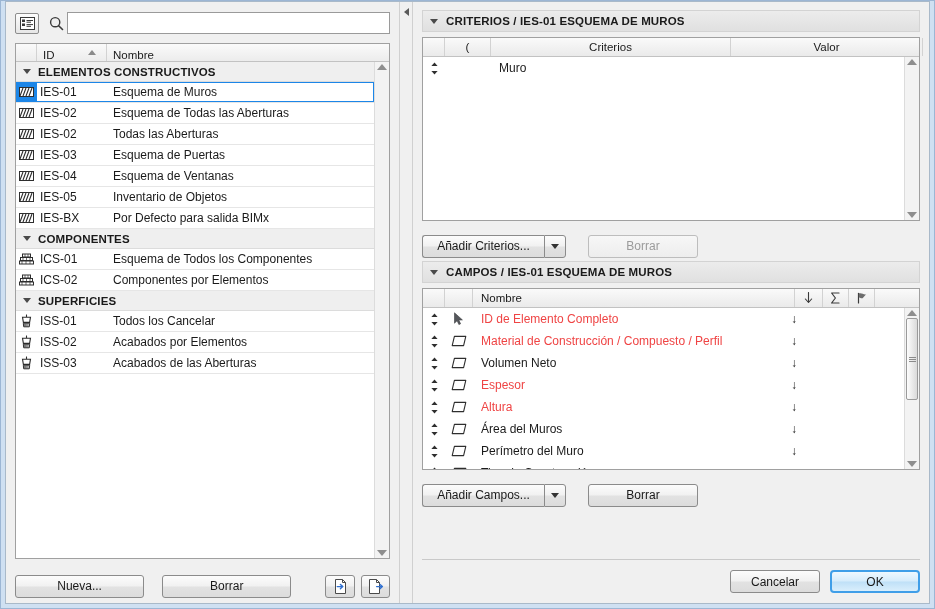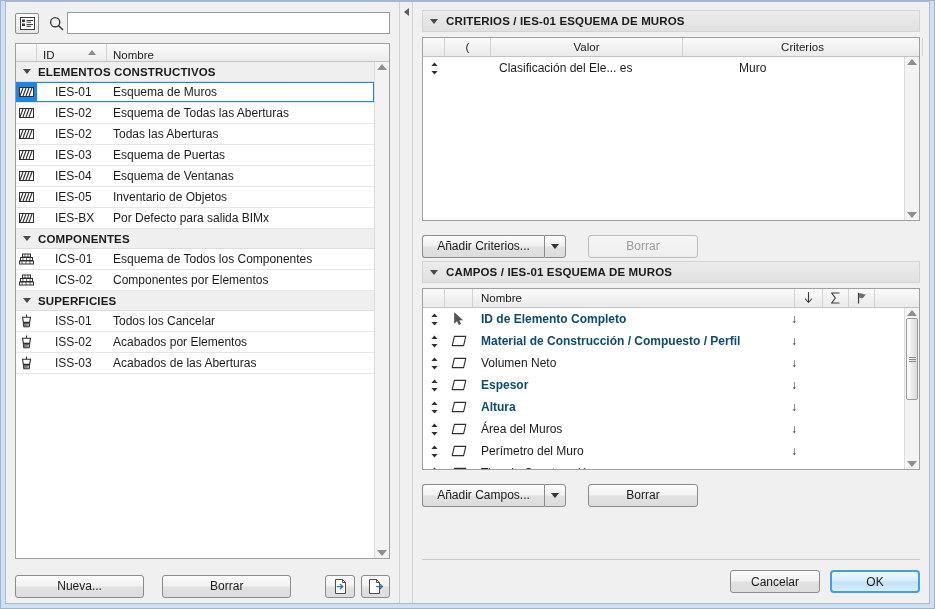"Valor" div.gh { order: before "Criterios" -> after "Criterios" }
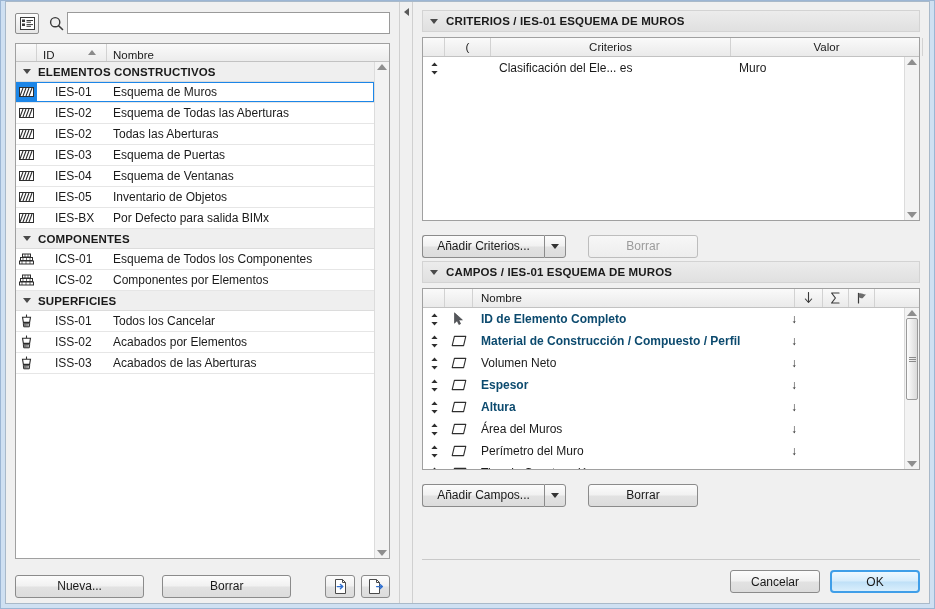"Clasificación del Ele... es" div.c-crit { html: <div>Clasificación del Ele... es</div> -> none }
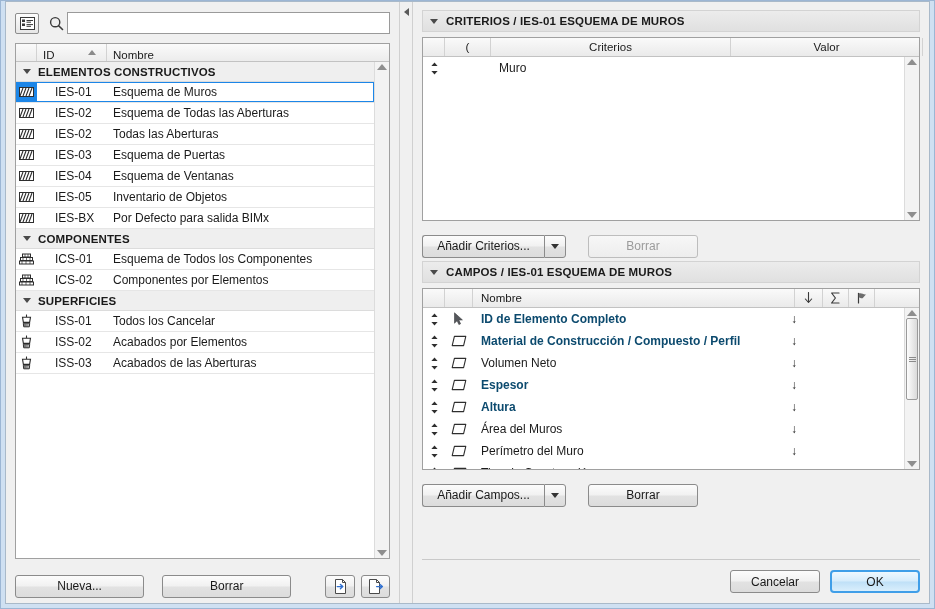"IES-01" .it-id { padding-left: 18px -> 3px }
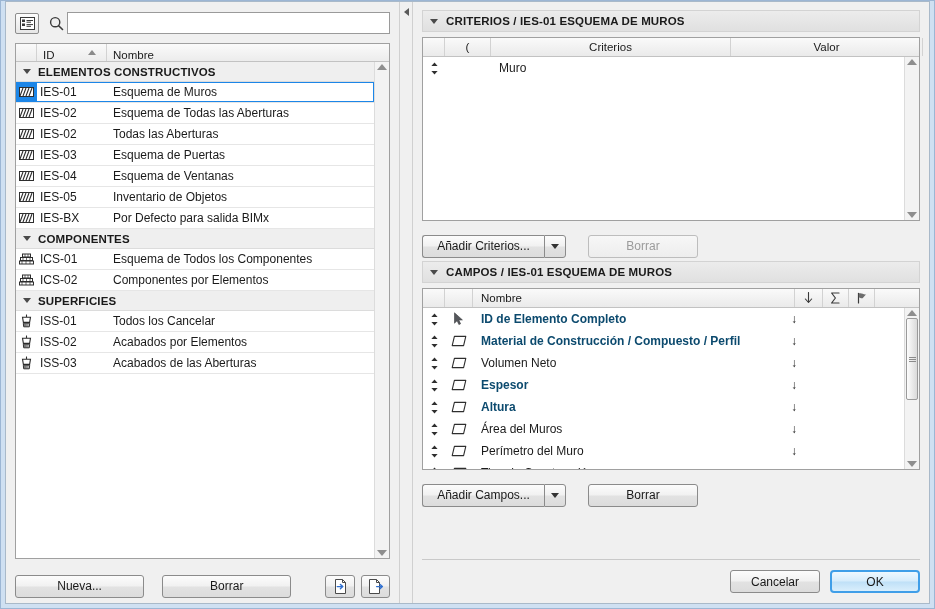"ID de Elemento Completo" .fld-link { color: #0c4a6e -> #ef4444; font-weight: bold -> none }
